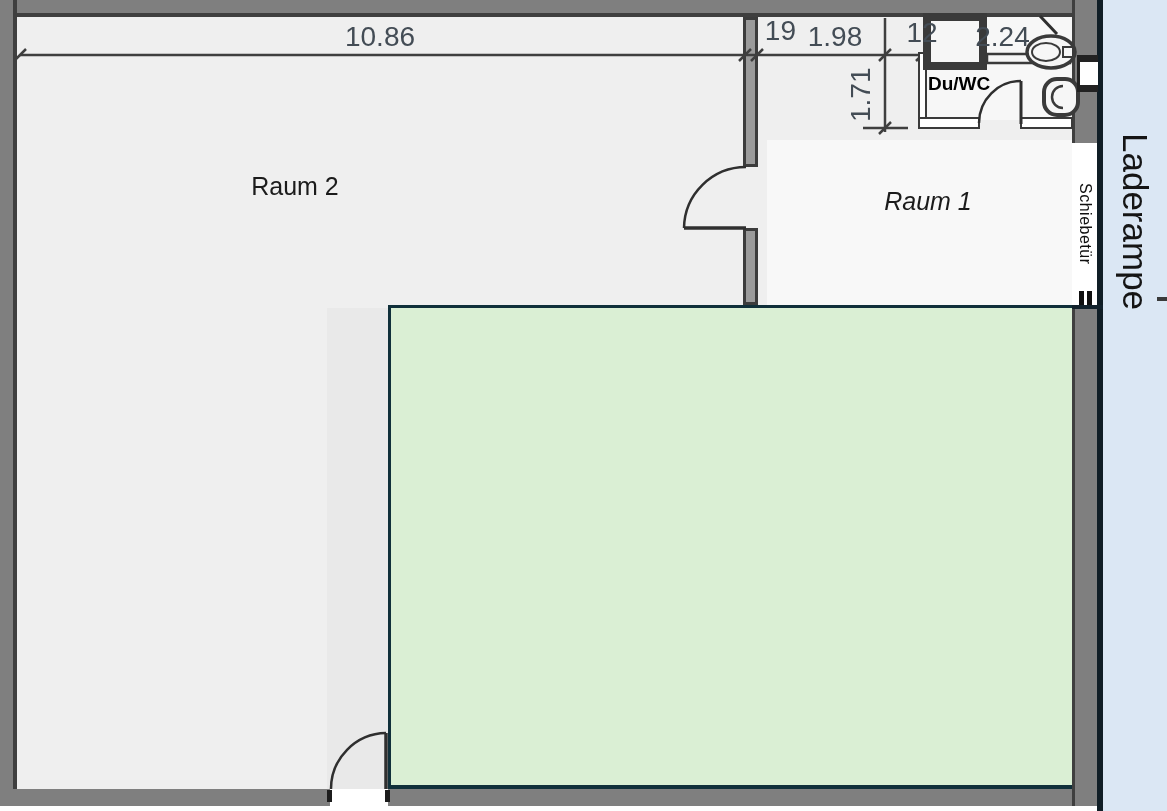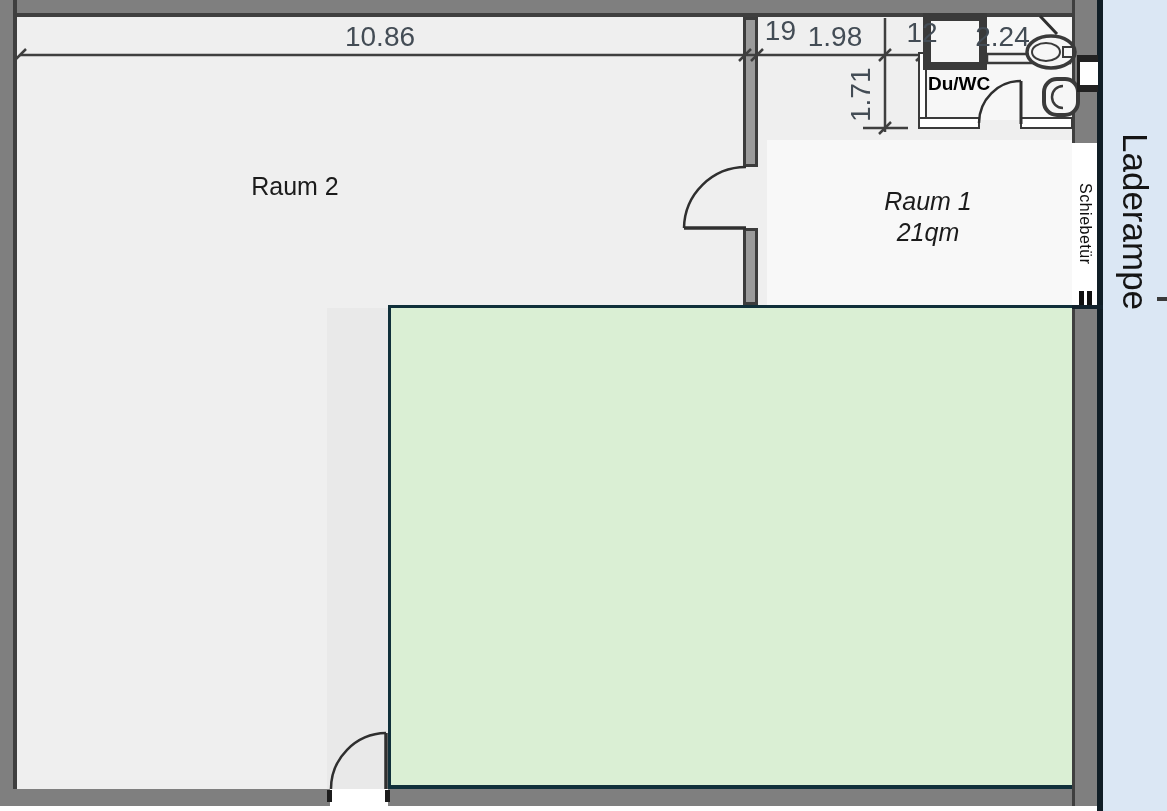"21qm" div { html: <div>21qm</div> -> none }
